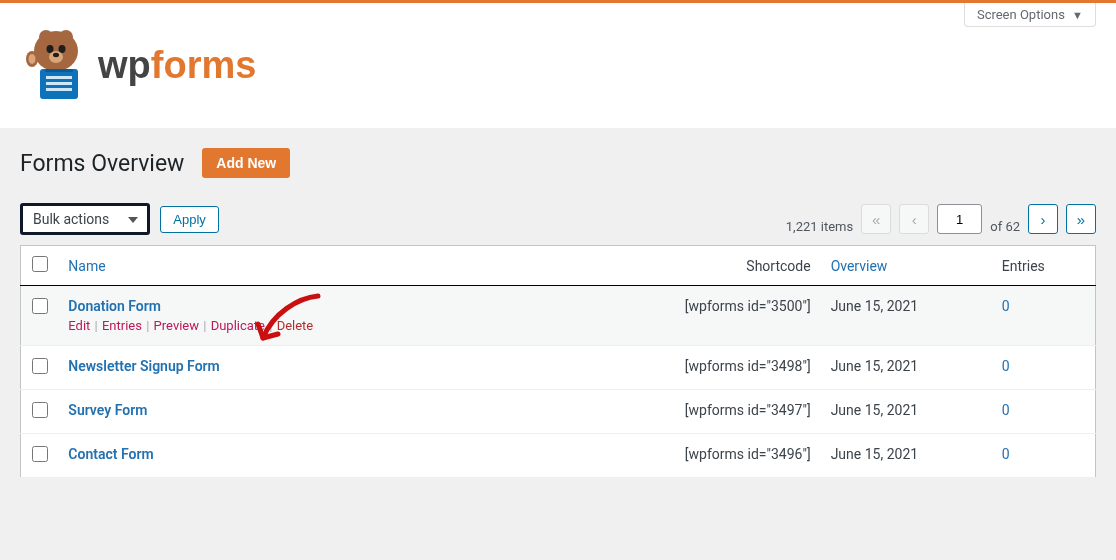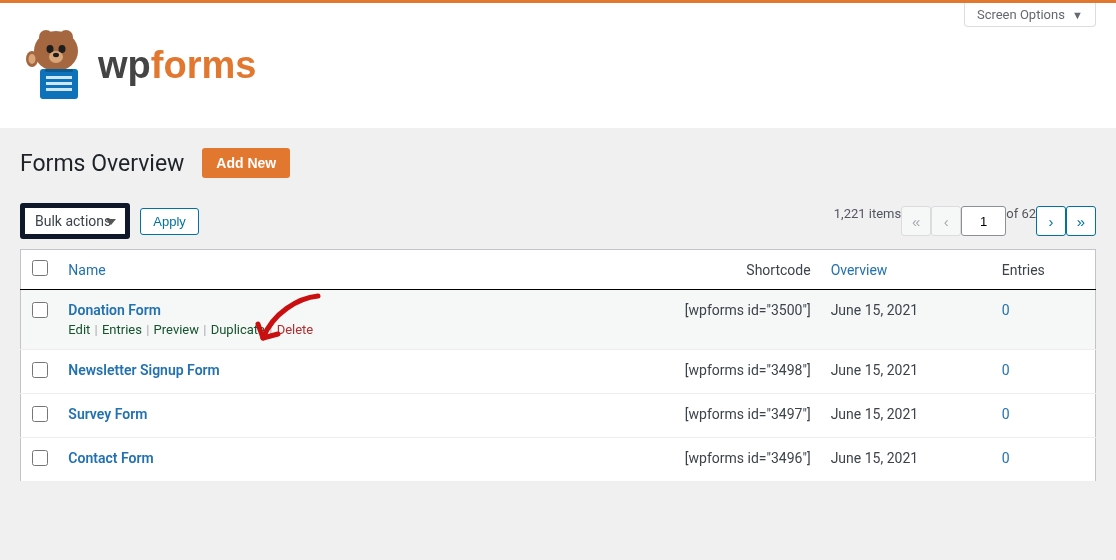"Bulk actions" .bulk-select { border: 5px solid #0f172a -> 3px solid #0f172a; padding: 5px 14px 5px 10px -> 5px 38px 5px 10px }
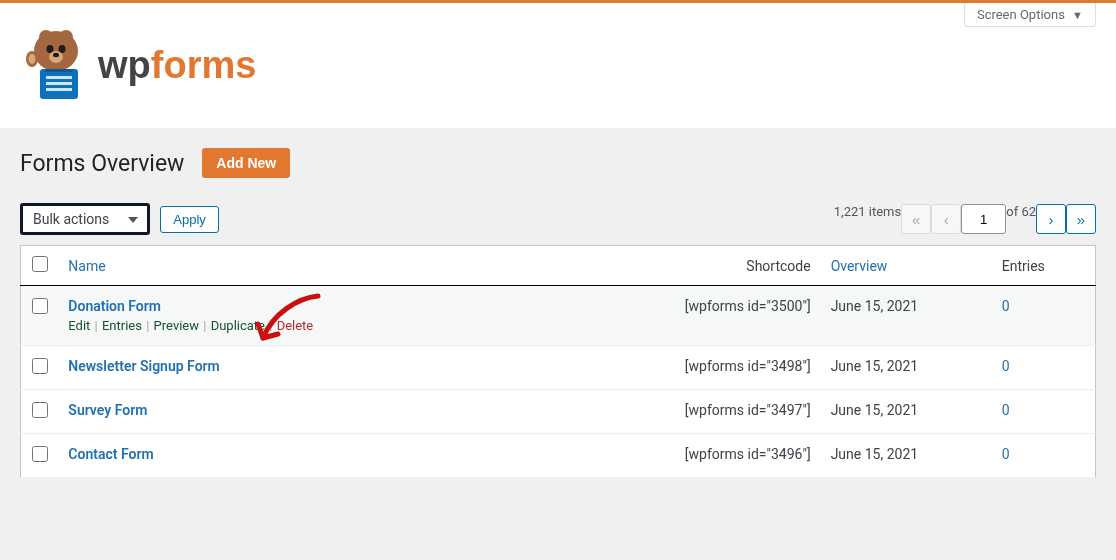"1,221 items" .pagination { align-items: flex-start -> flex-end; gap: none -> 8px }
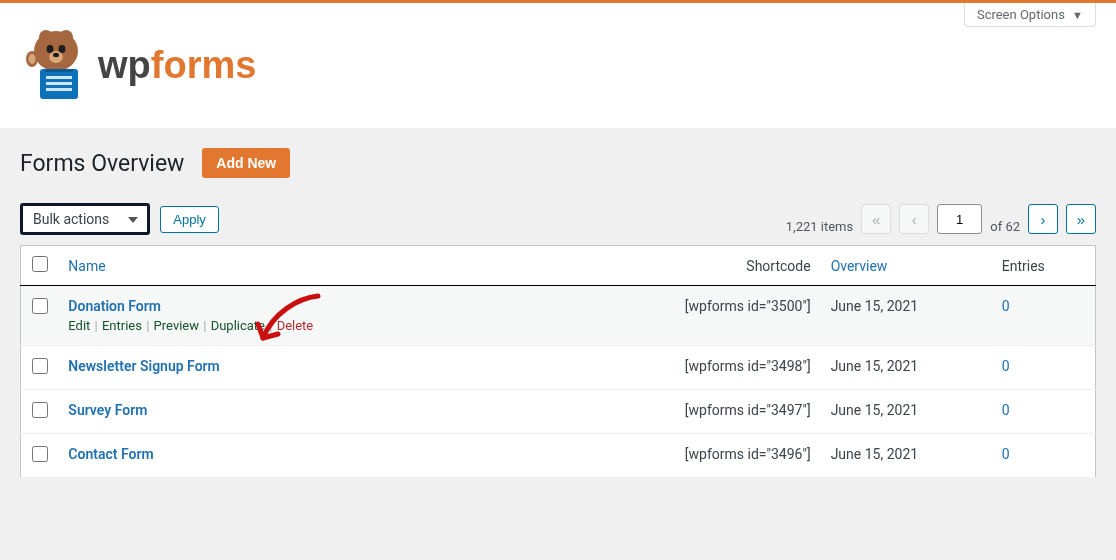"Edit" .row-actions a { color: #14532d -> #be185d }
